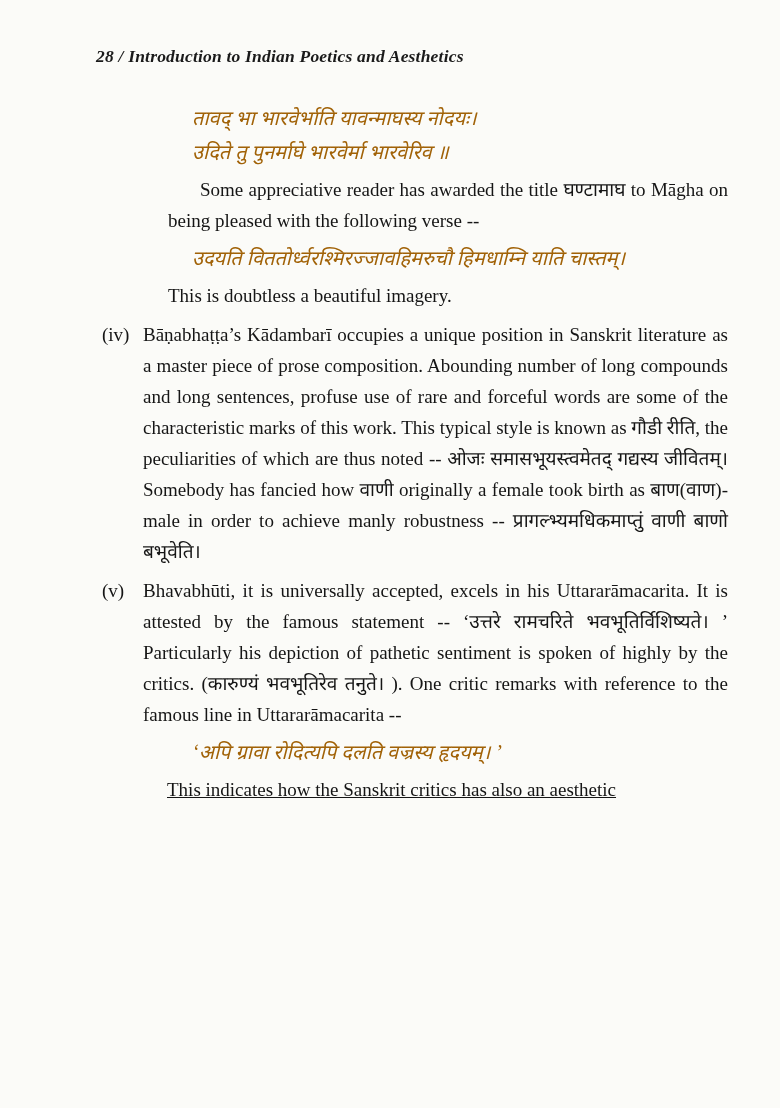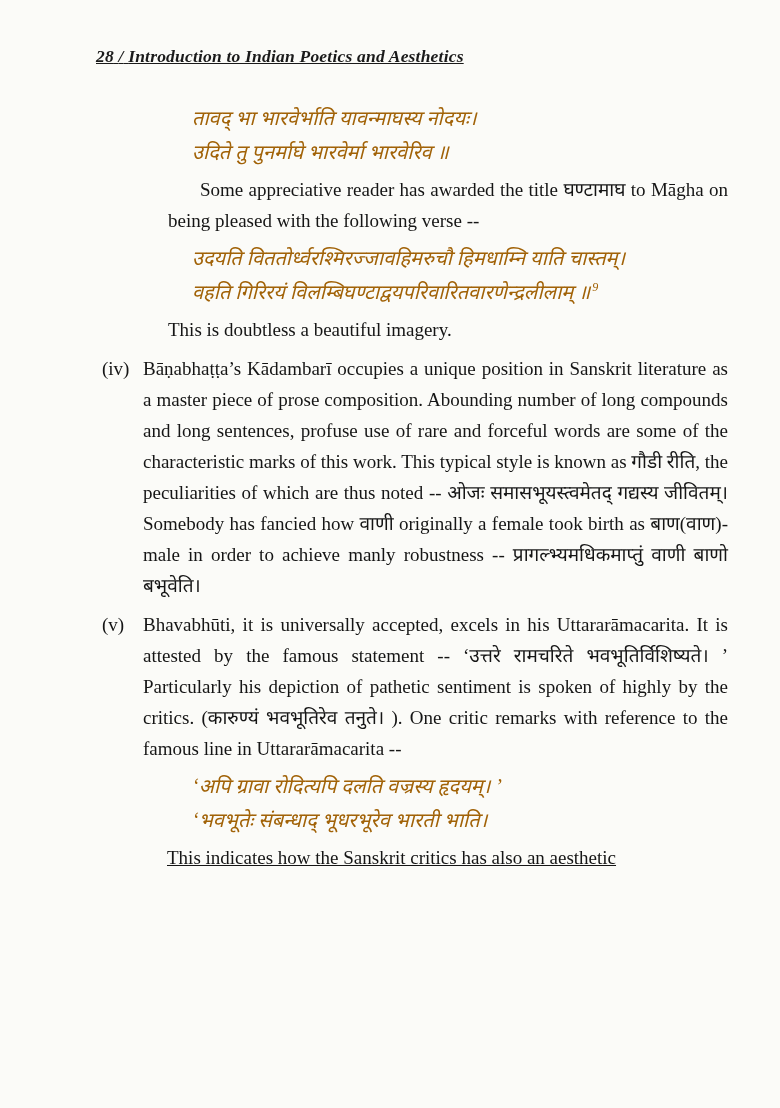"28 / Introduction to Indian" .header { text-decoration: underline -> none }
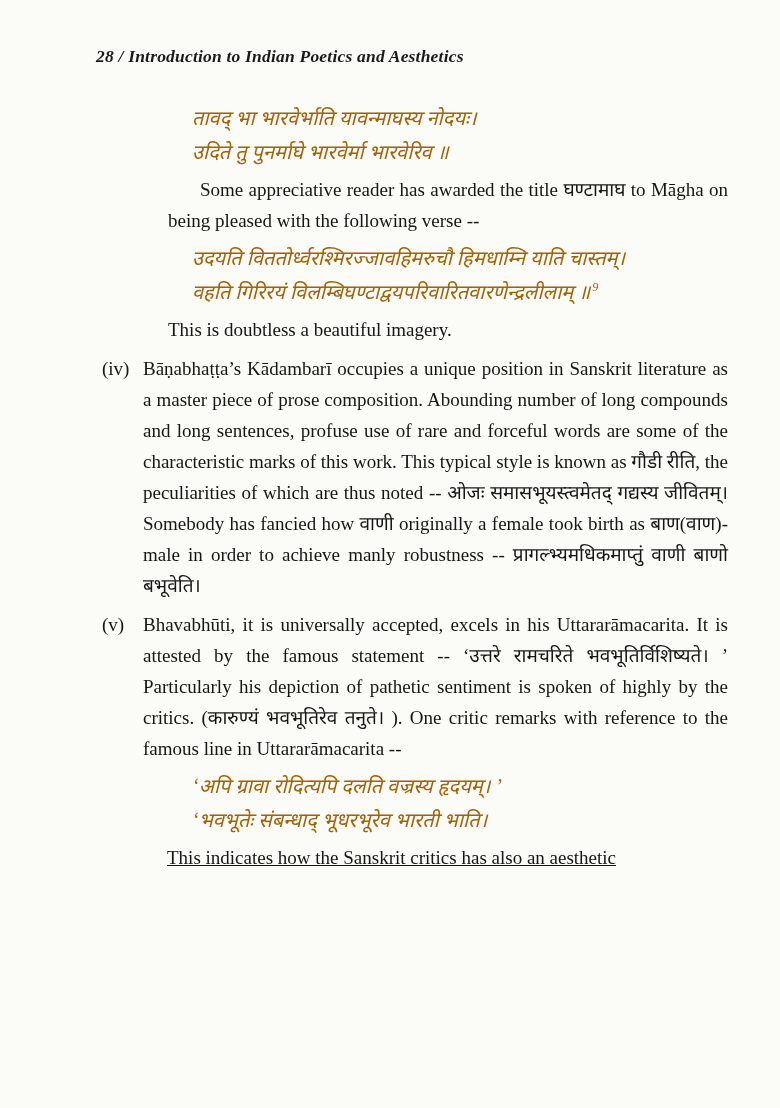"वहति गिरिरयं" div.verse-line { html: <div> <span>वहति गिरिरयं विलम्बिघण्टाद्वयपरिवारितवारणेन्द्रलीलाम् ॥</span><sup>9</sup> </div> -> none }
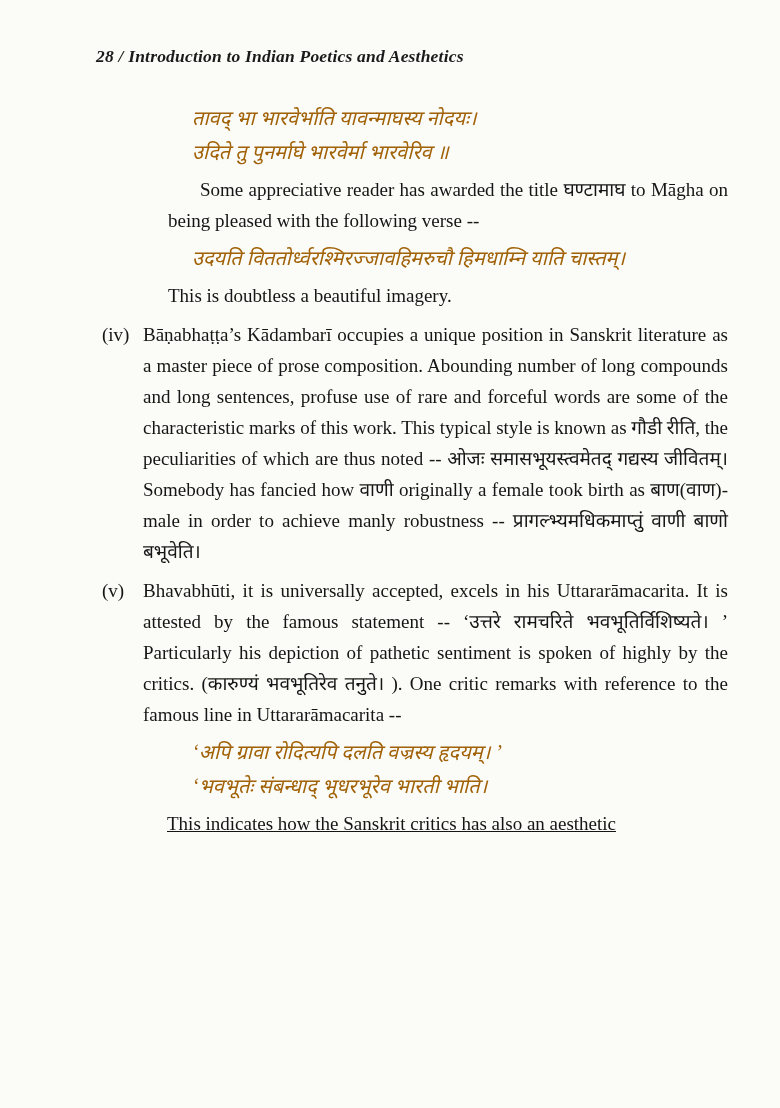"‘भवभूतेः संबन्धाद् भूधरभूरेव भारती भाति।" div.verse-line { html: <div>‘भवभूतेः संबन्धाद् भूधरभूरेव भारती भाति।</div> -> none }
